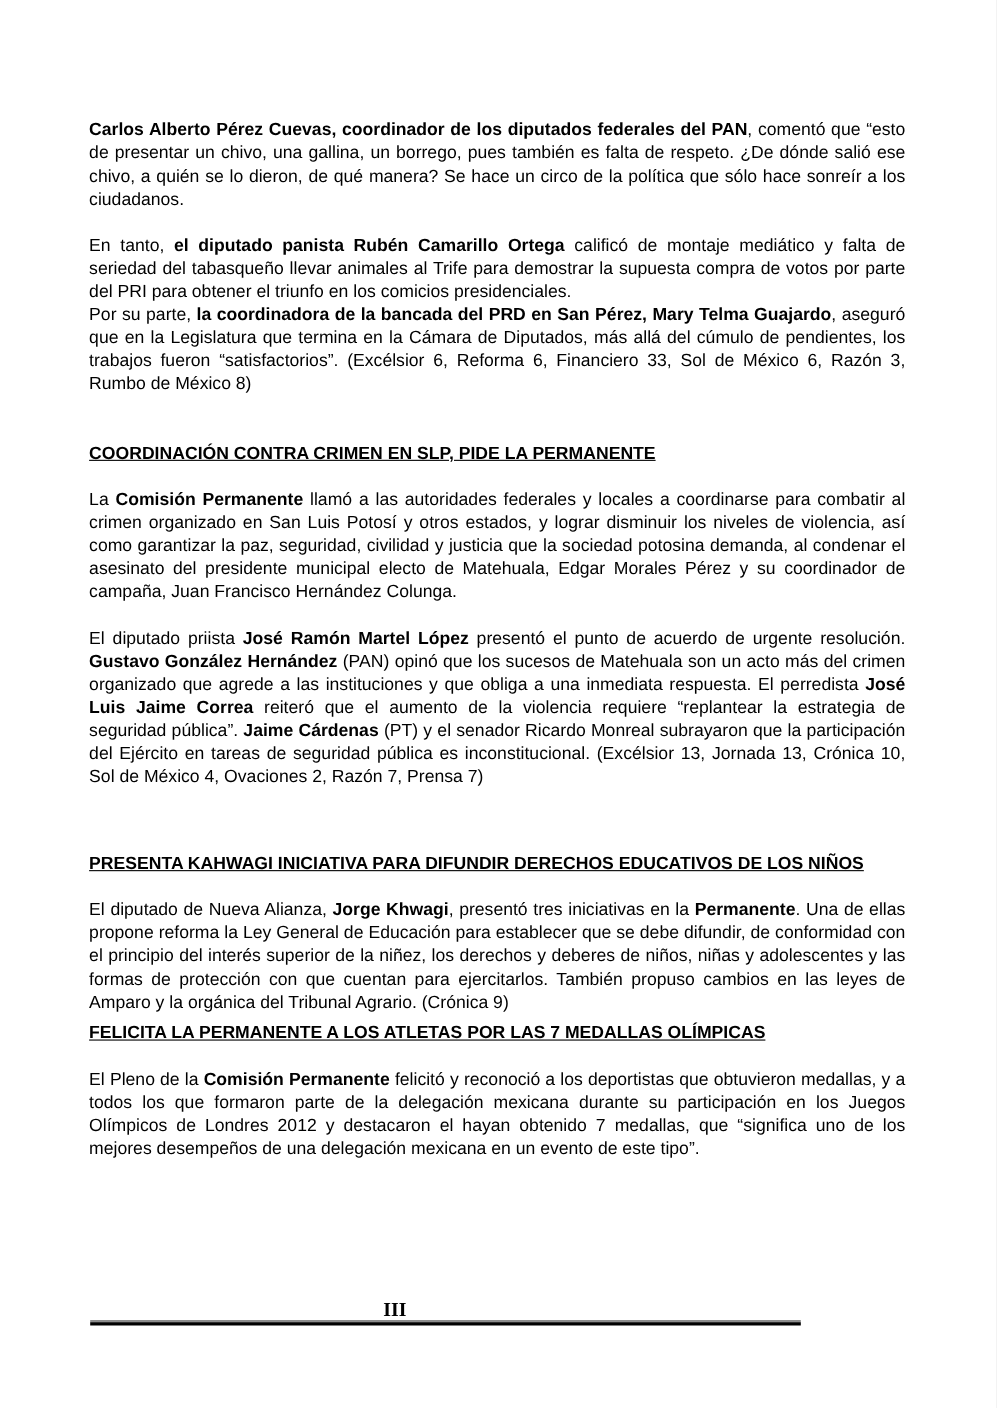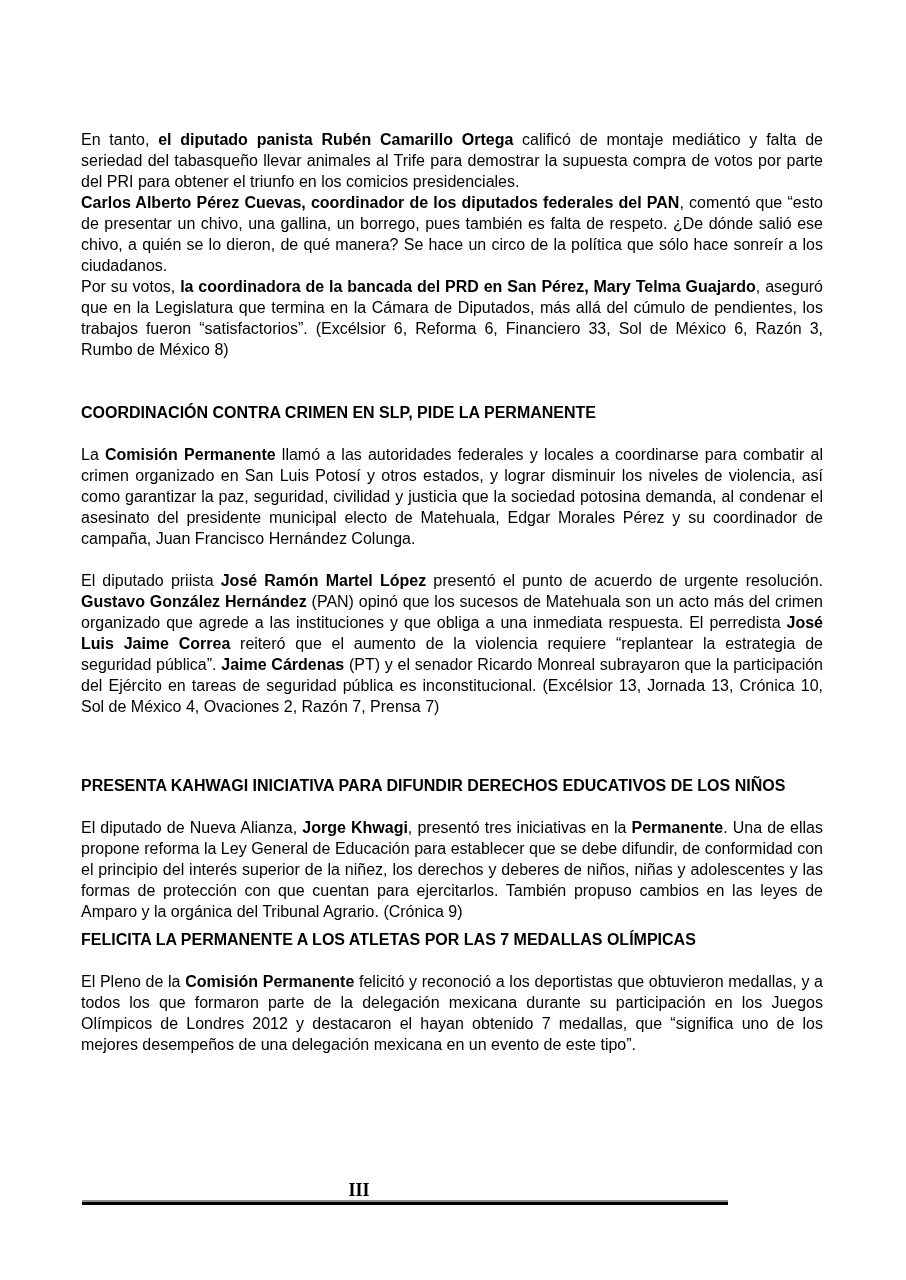"En tanto, el diputado panista" p.paragraph { order: before "Carlos Alberto Pérez Cuevas, coordinador" -> after "Carlos Alberto Pérez Cuevas, coordinador" }
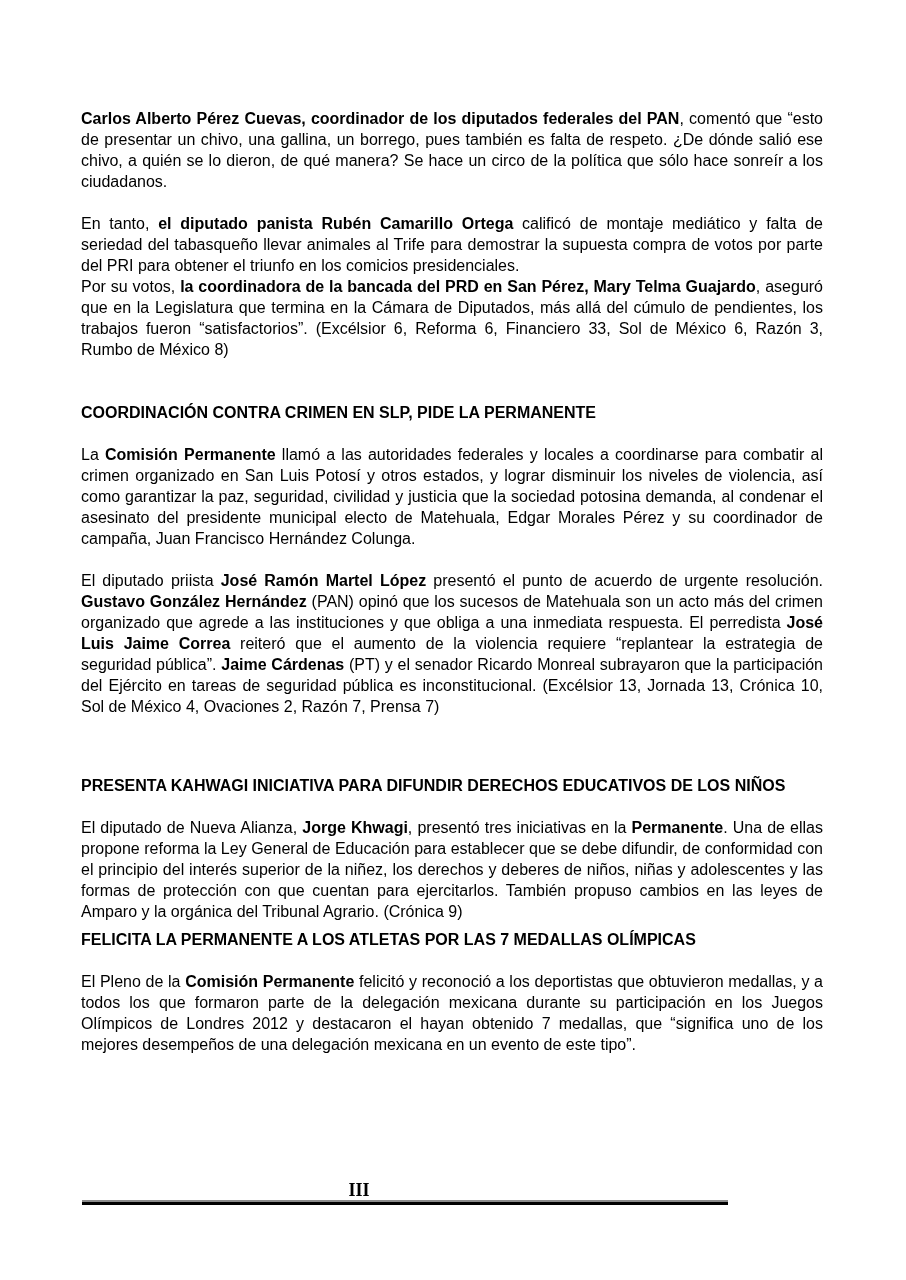"Por su votos," span { text: votos -> parte }
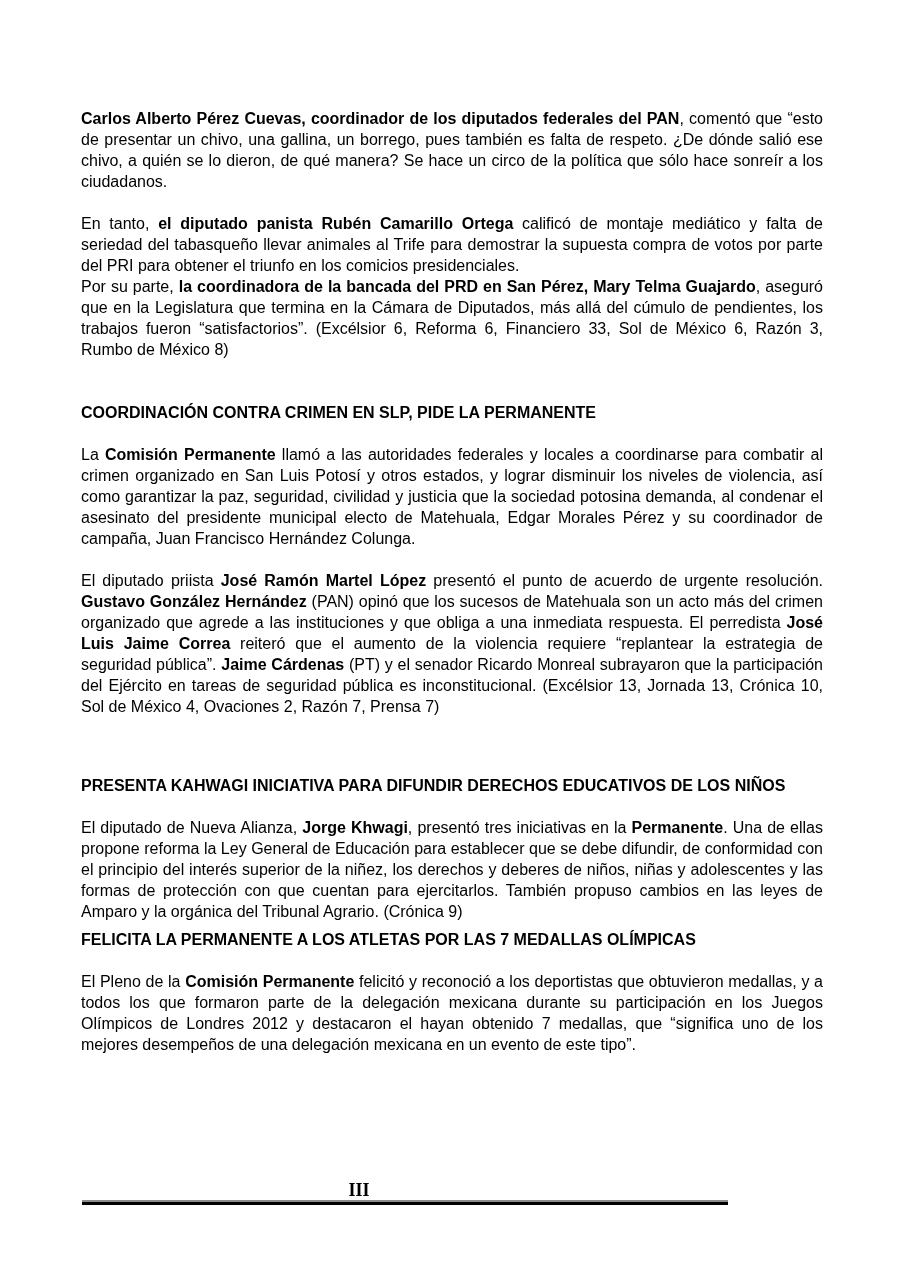"COORDINACIÓN CONTRA CRIMEN EN SLP," .doc-body p.heading { text-decoration: none -> underline }
